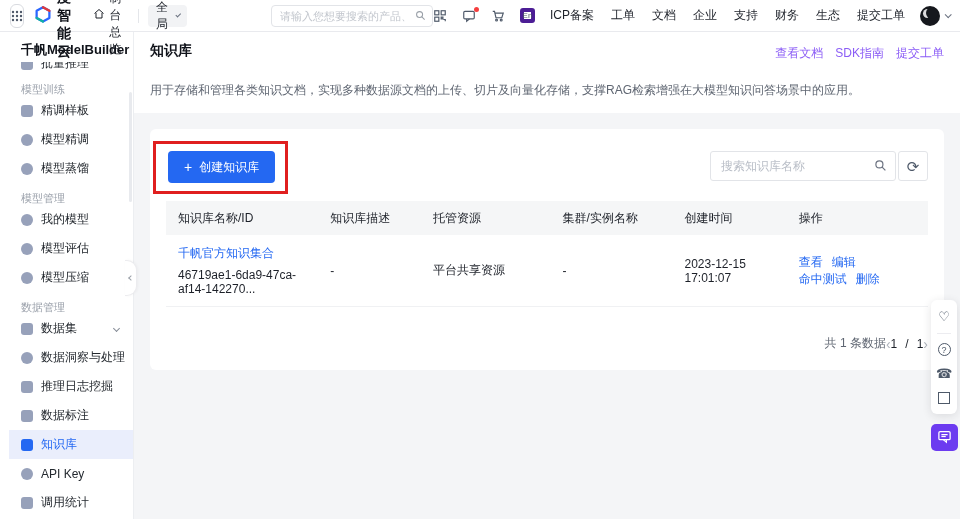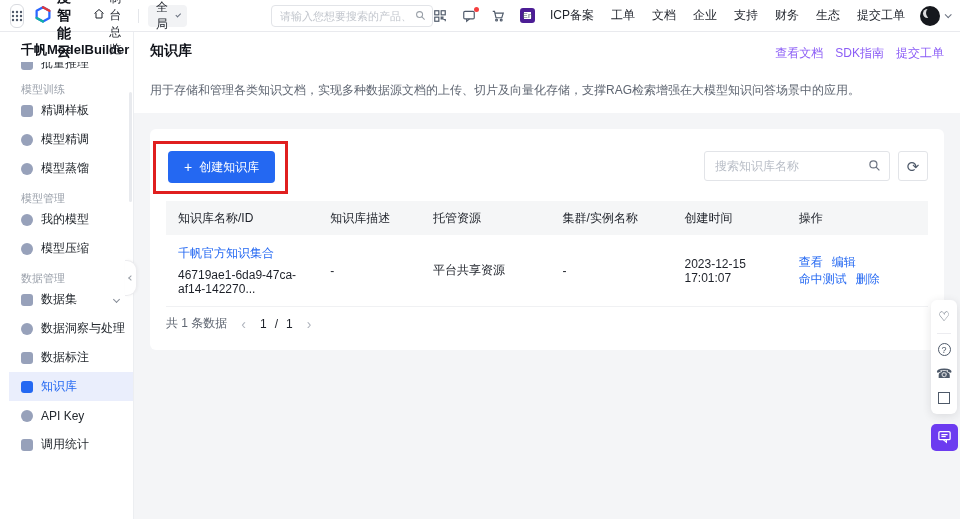"搜索知识库名称" .search-group { gap: 8px -> 2px }
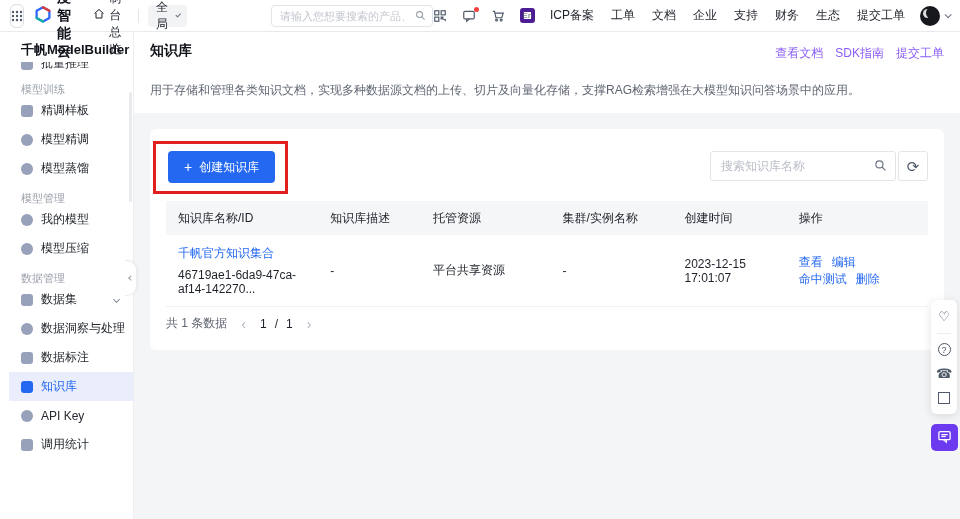"模型评估" div.sb-item { html: none -> <div> <span></span> <span>模型评估</span> </div> }
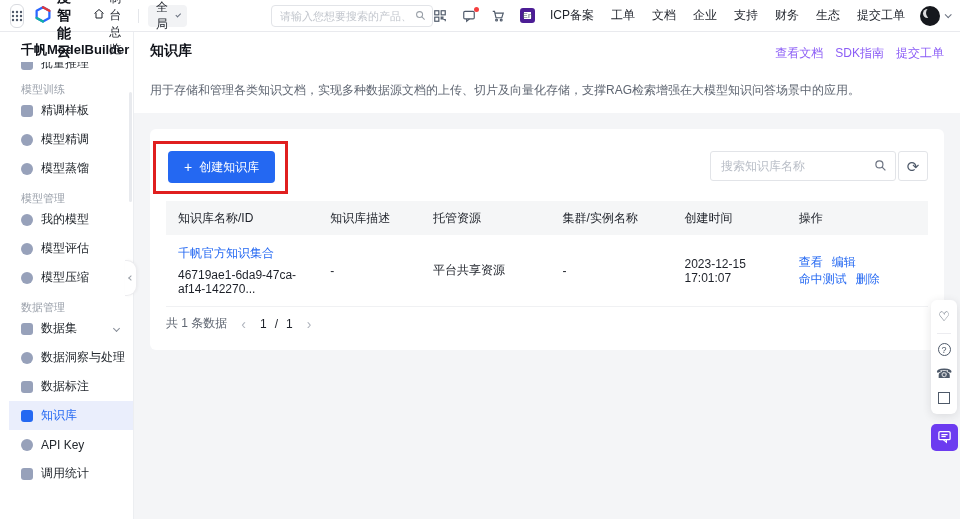"共 1 条数据" .pagination { gap: 14px -> none; justify-content: none -> flex-end; margin-top: 8px -> 28px }
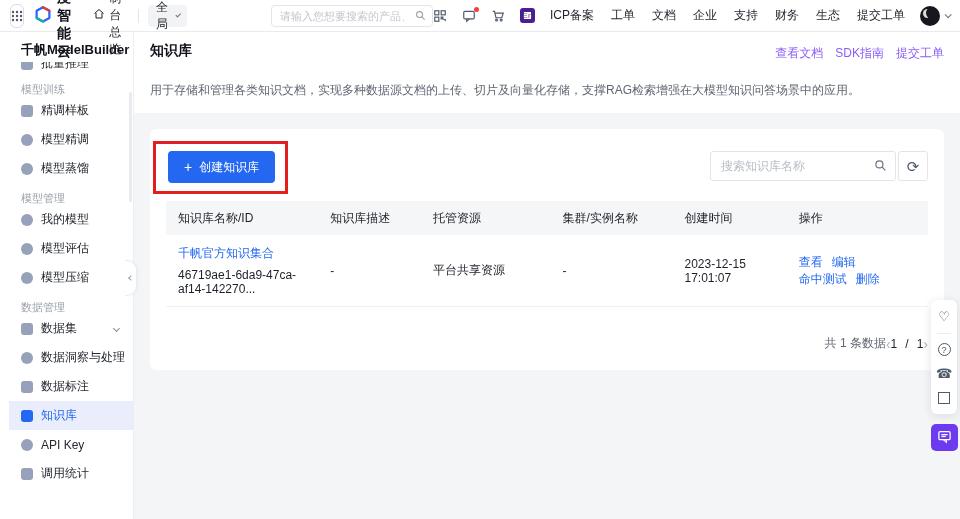"推理日志挖掘" div.sb-item { html: none -> <div> <span></span> <span>推理日志挖掘</span> </div> }
